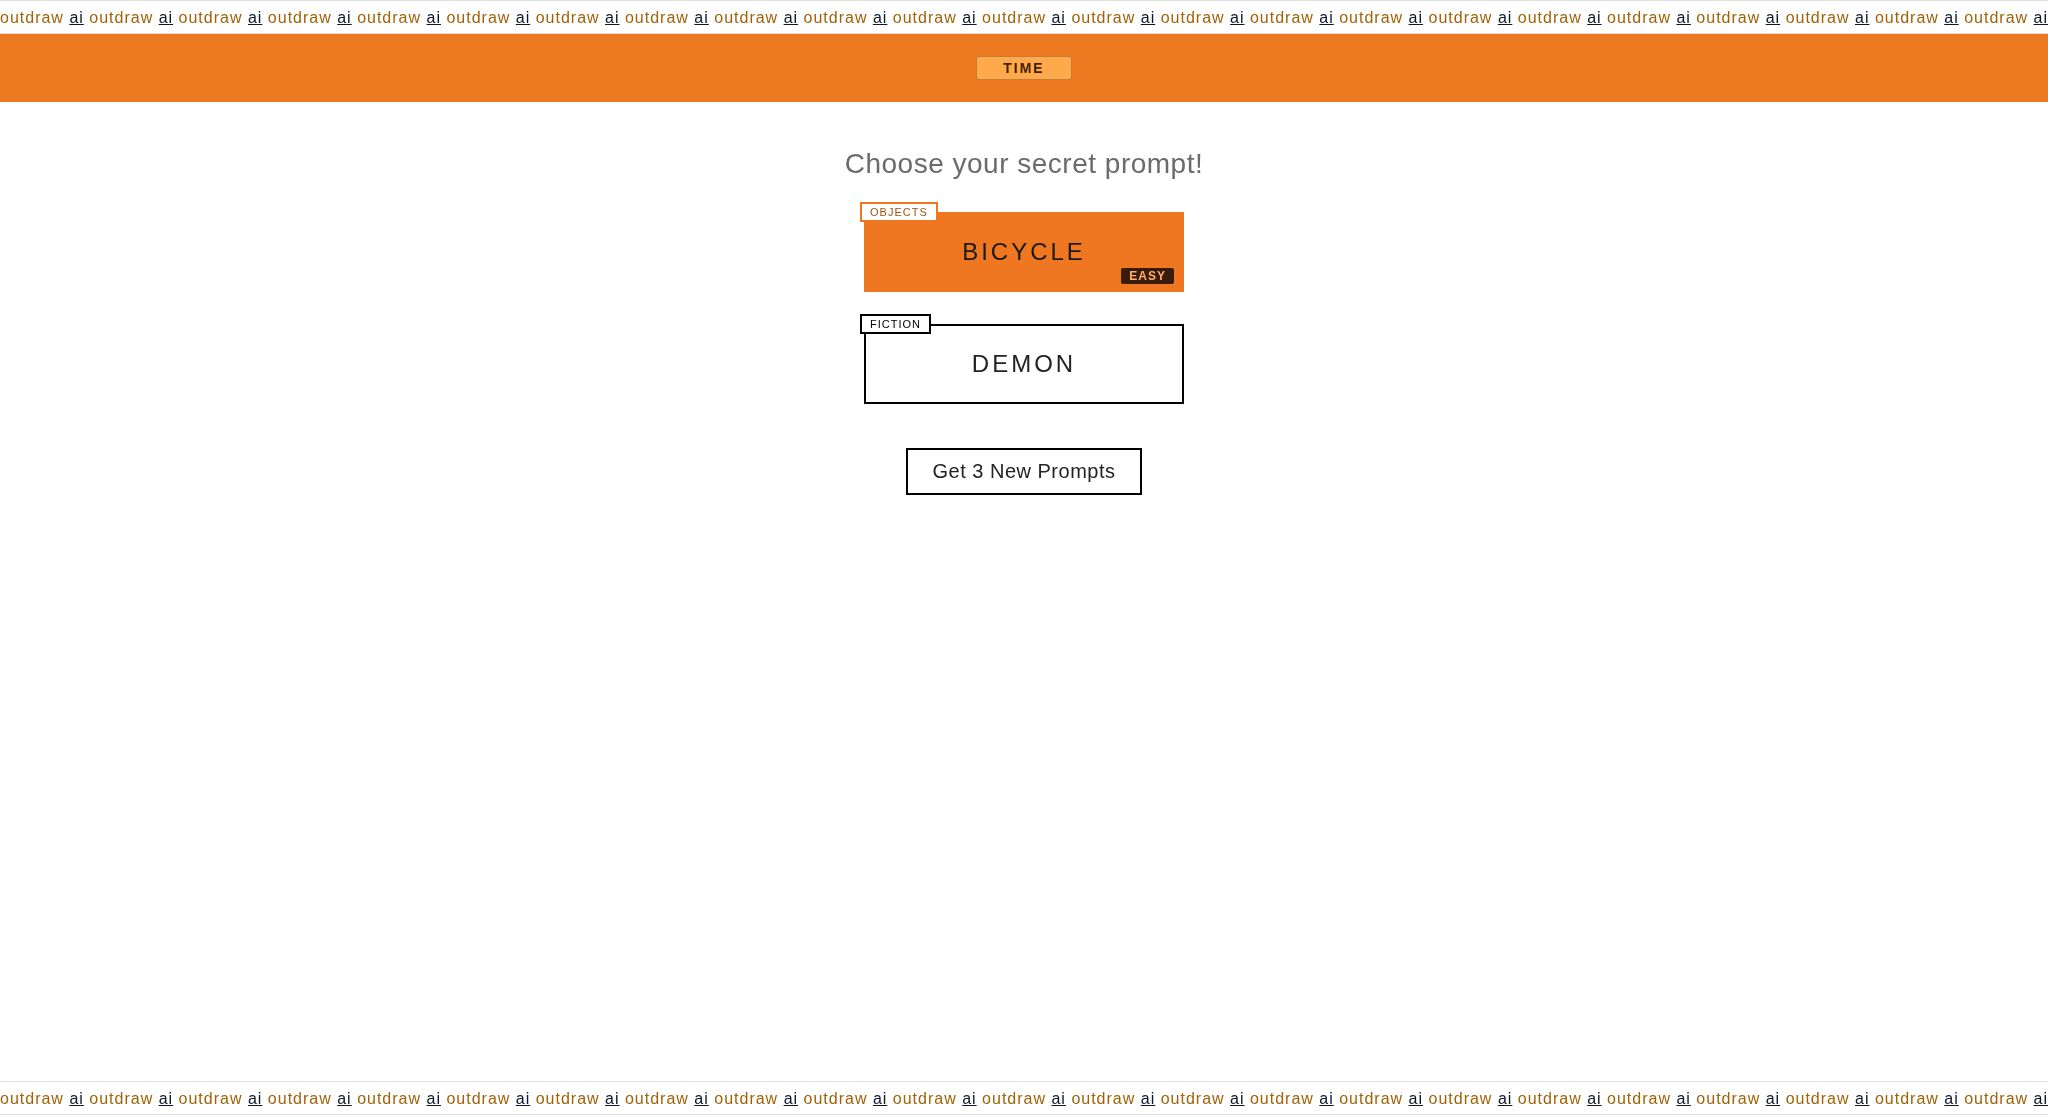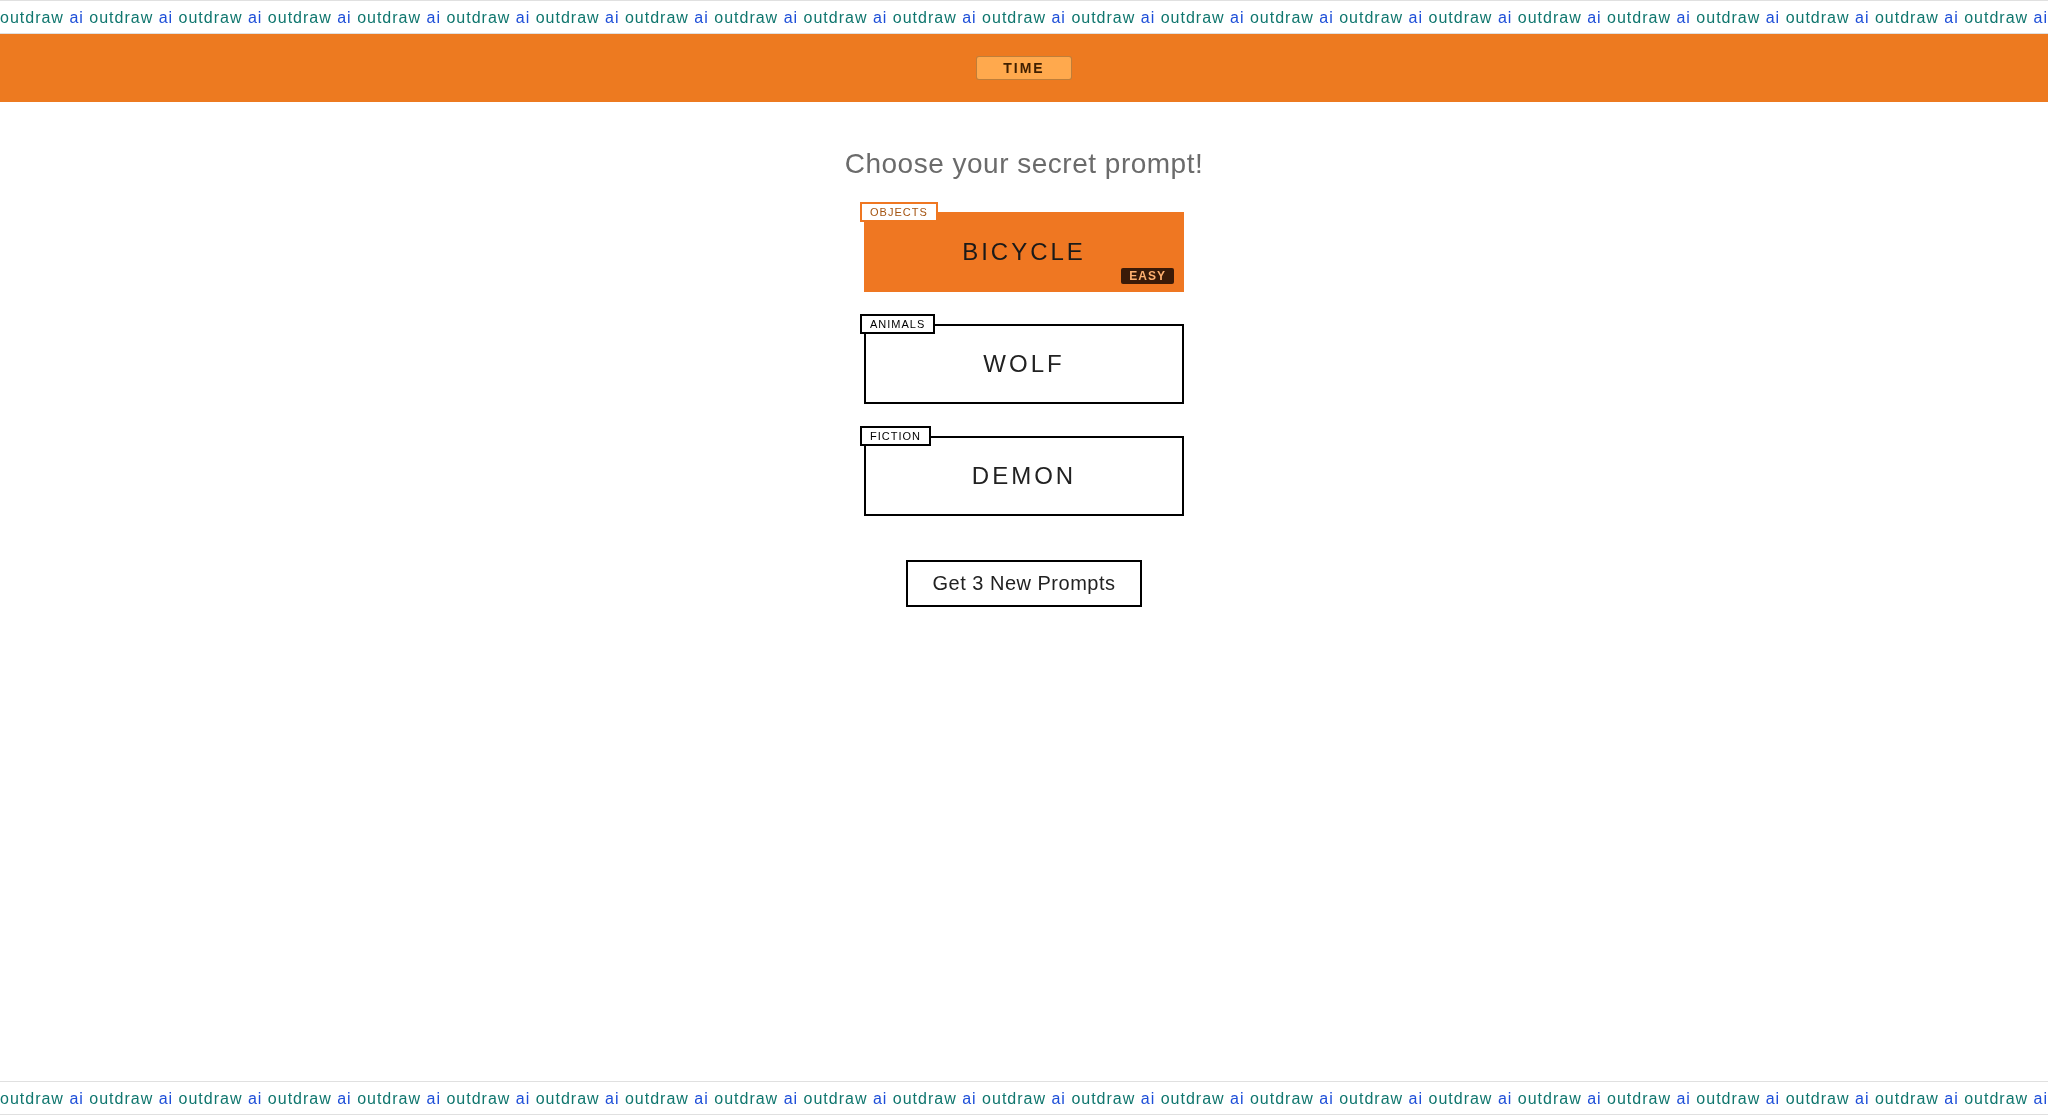"outdraw" .ticker span.brand { color: #0f766e -> #a16207 }
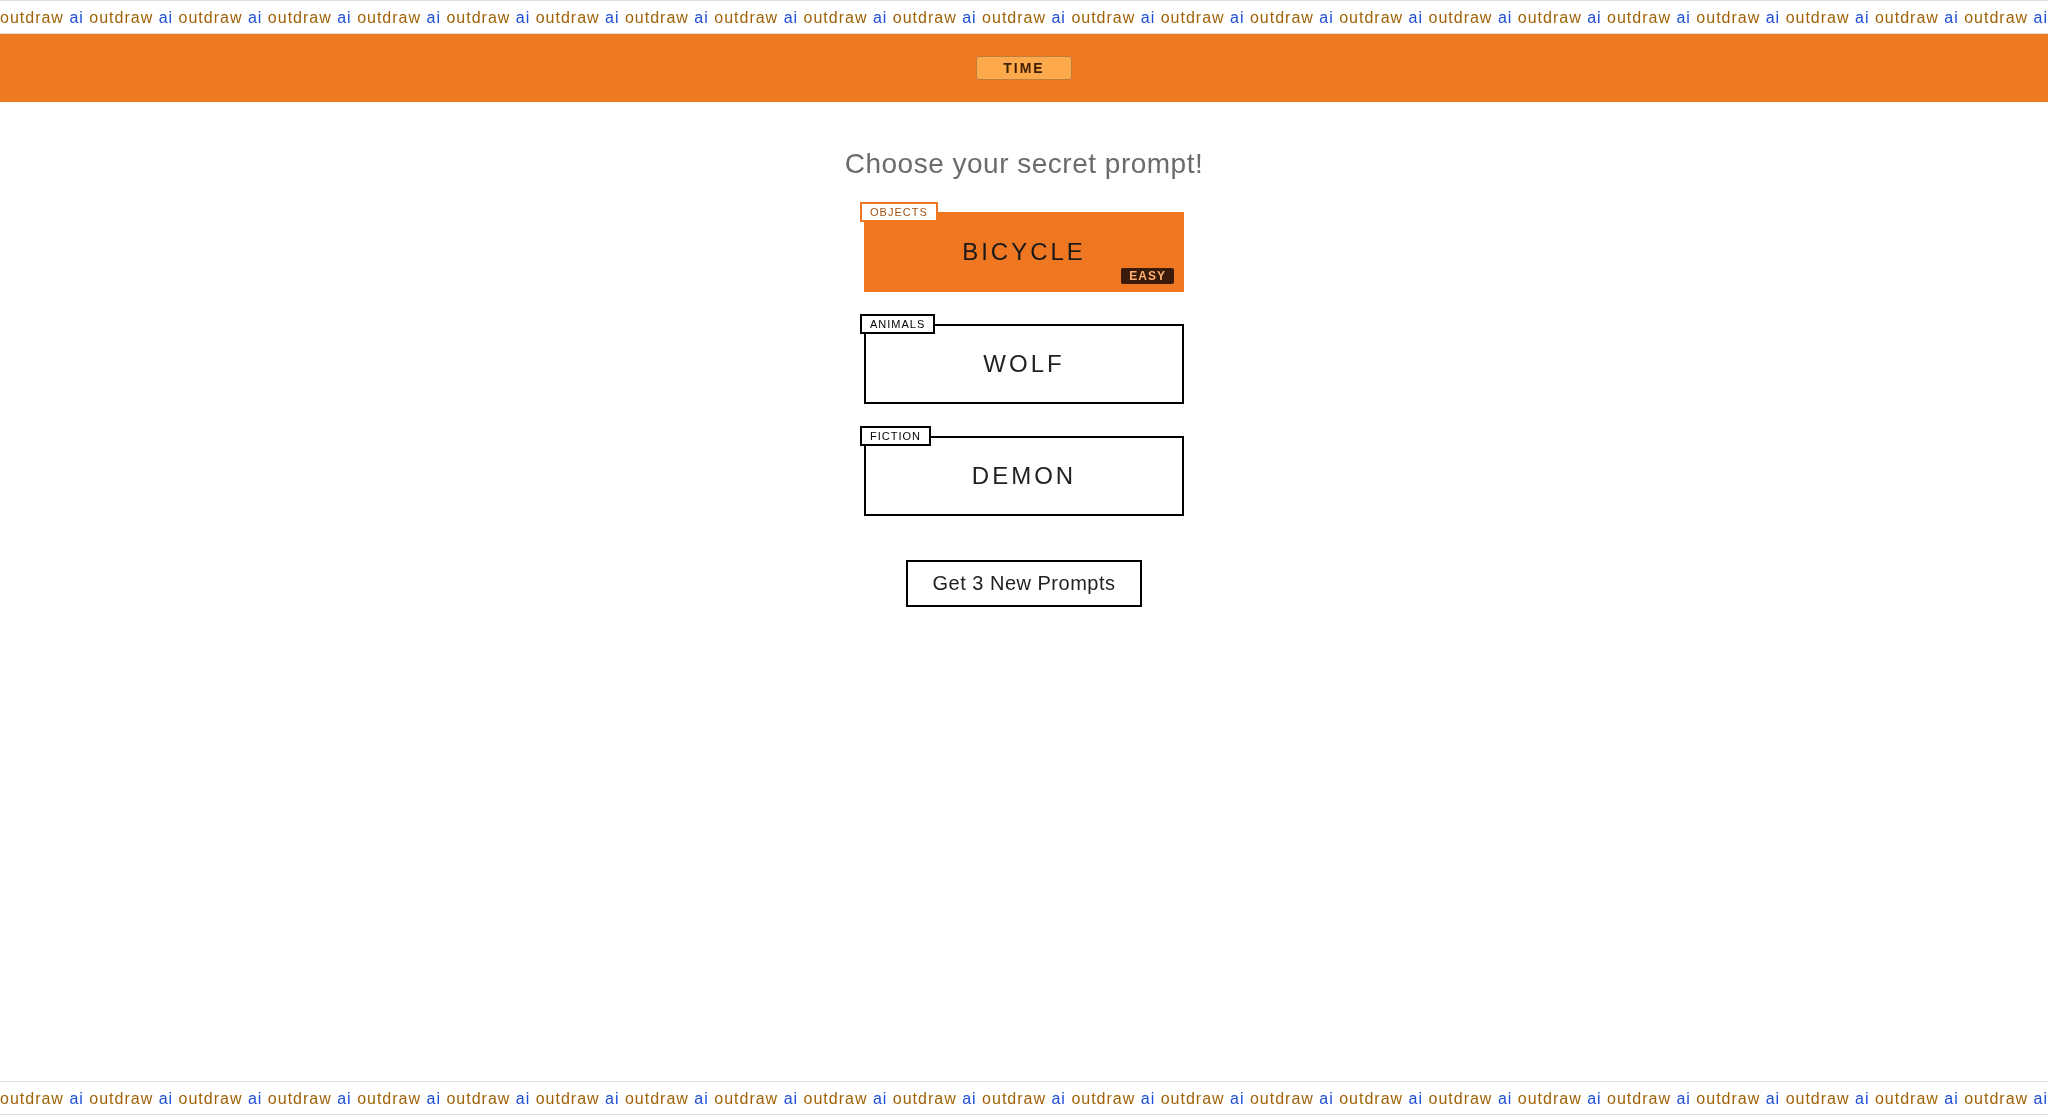"ai" .ticker span.accent { color: #1d4ed8 -> #0f172a; text-decoration: none -> underline }
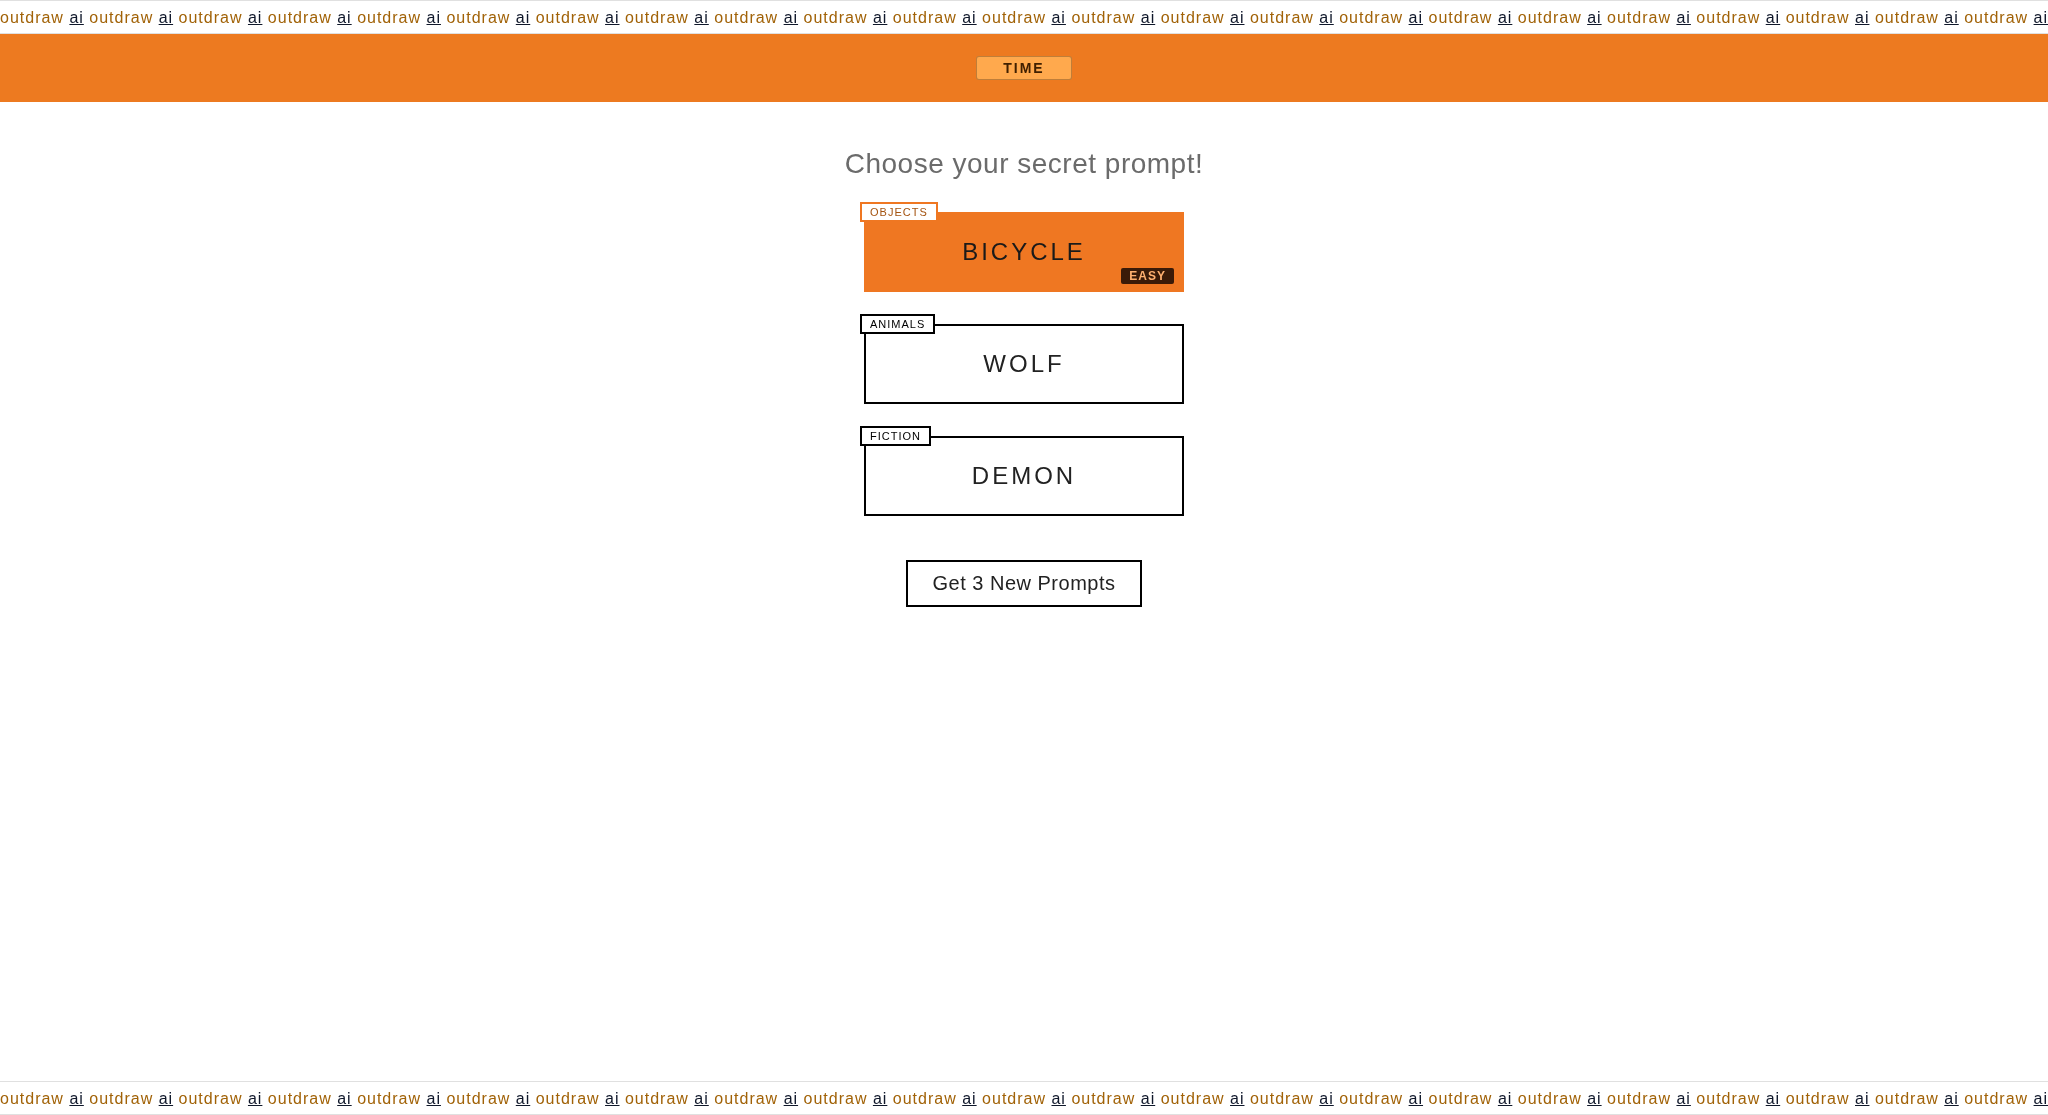"ANIMALS" div.prompt-card { html: <div> <span>ANIMALS</span> <span>WOLF</span> </div> -> none }
